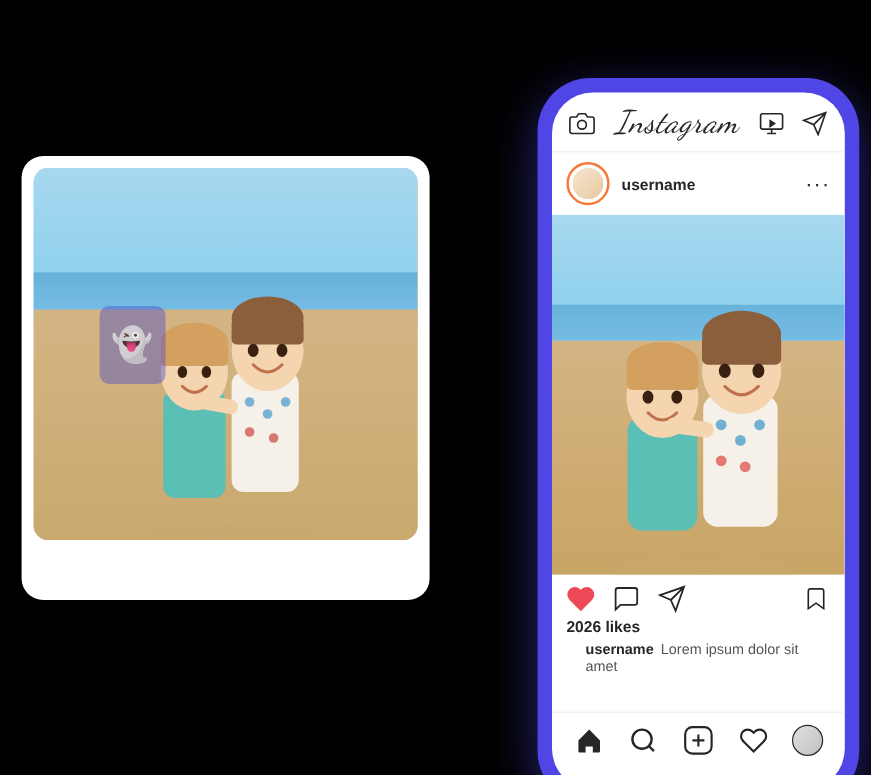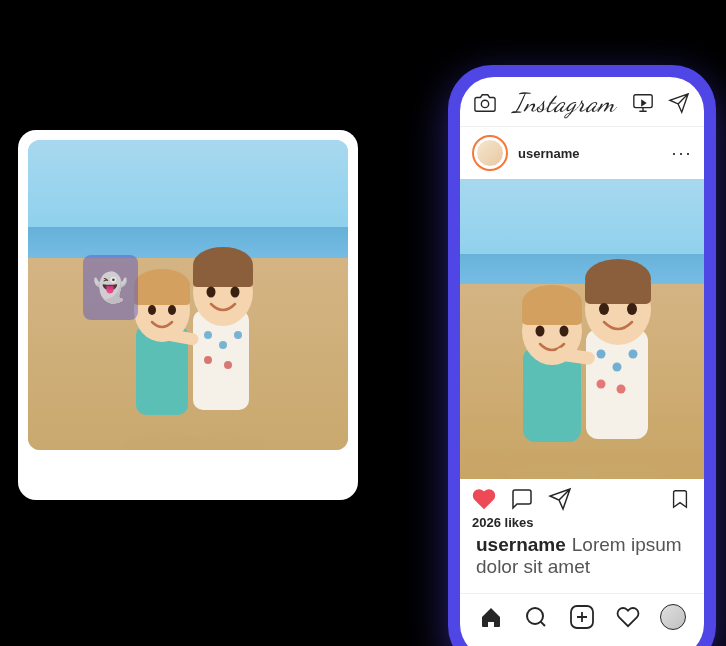"username Lorem ipsum dolor sit" .caption-row { font-size: 19px -> 12px; padding: 0 16px 8px -> 0 28px 8px }
